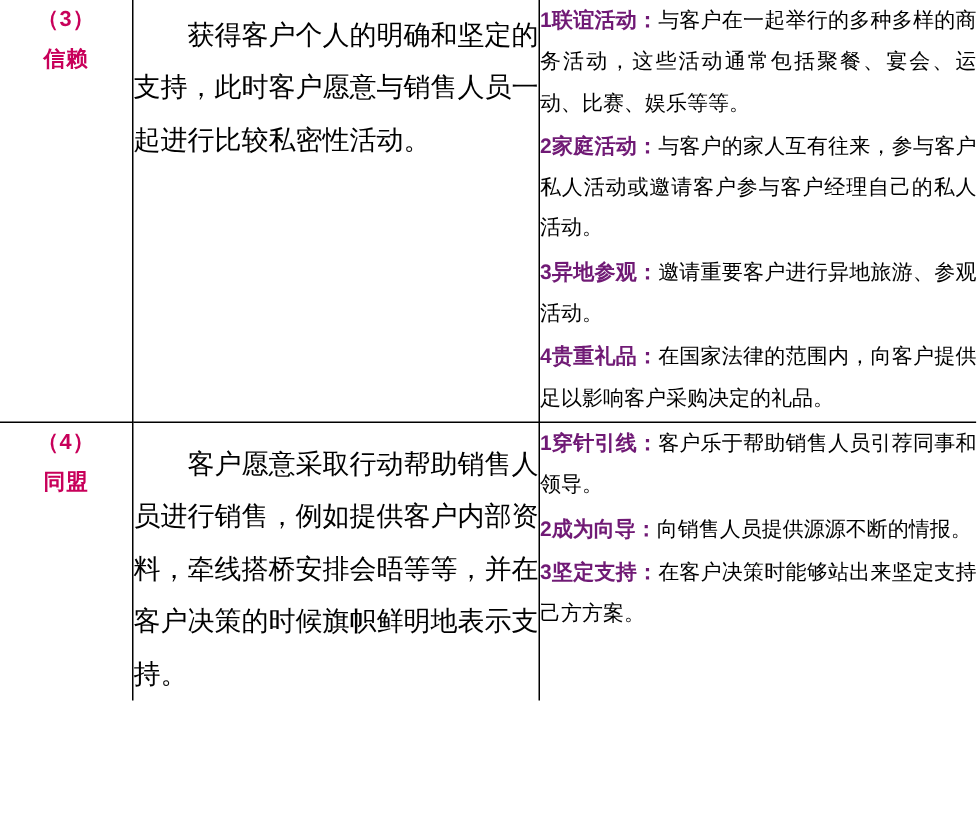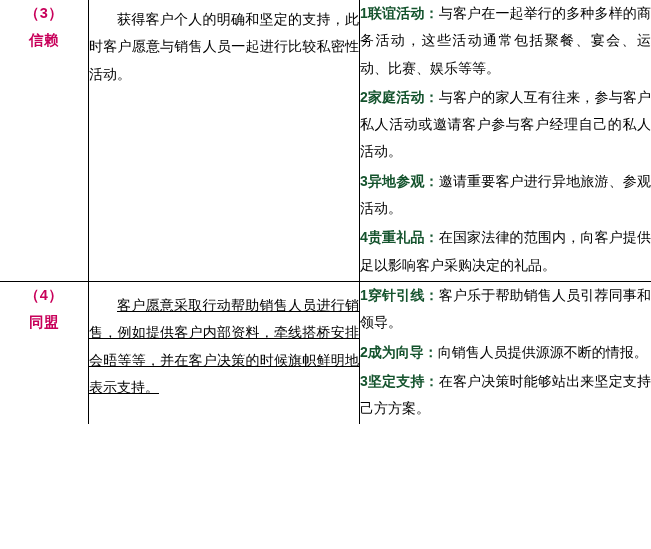"获得客户个人的明确和坚定的支持，此时客户愿意与销售人员一起进行比较私密性活动。" .desc-cell { font-size: 14px -> 18px }
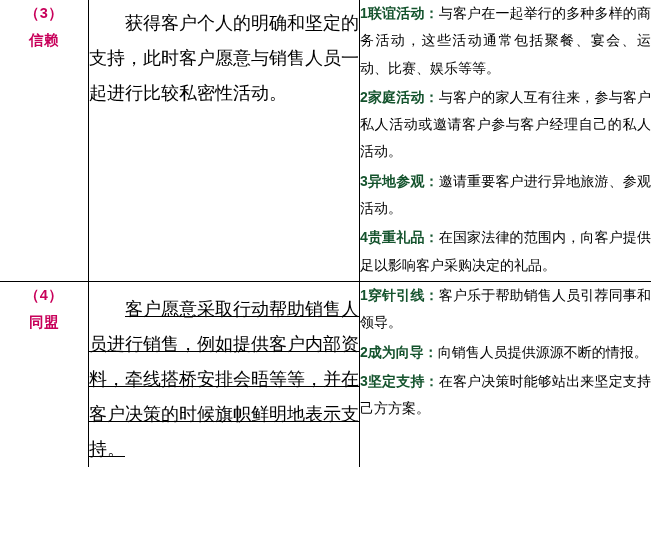"1联谊活动：" .action-head { color: #14532d -> #701a75 }
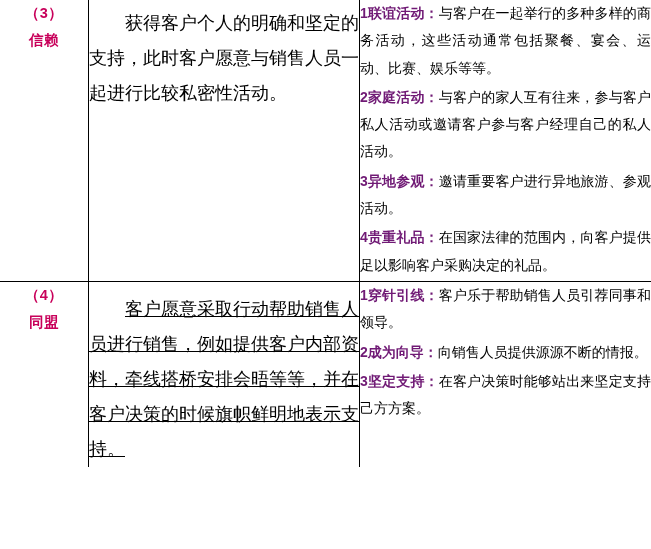"客户愿意采取行动帮助销售人员进行销售，例如提供客户内部资料，牵线搭桥安排会晤等等" .r4 .desc-cell { text-decoration: underline -> none }
